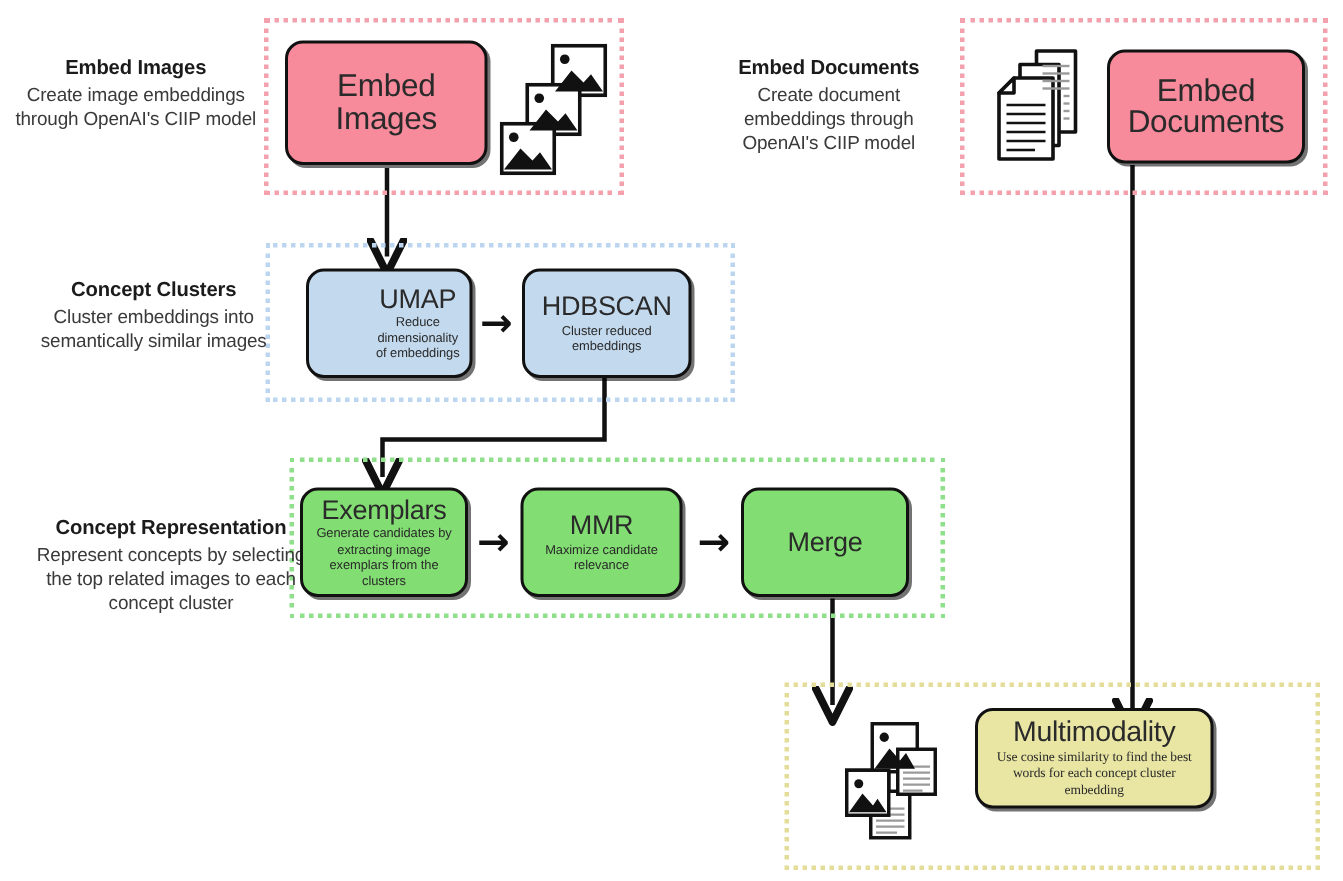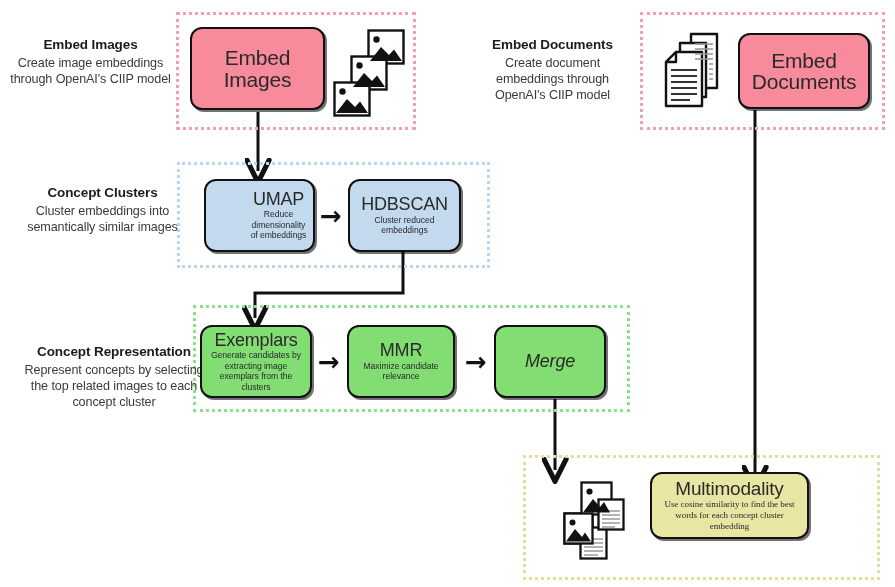"Merge" div.node { font-style: italic -> none }
